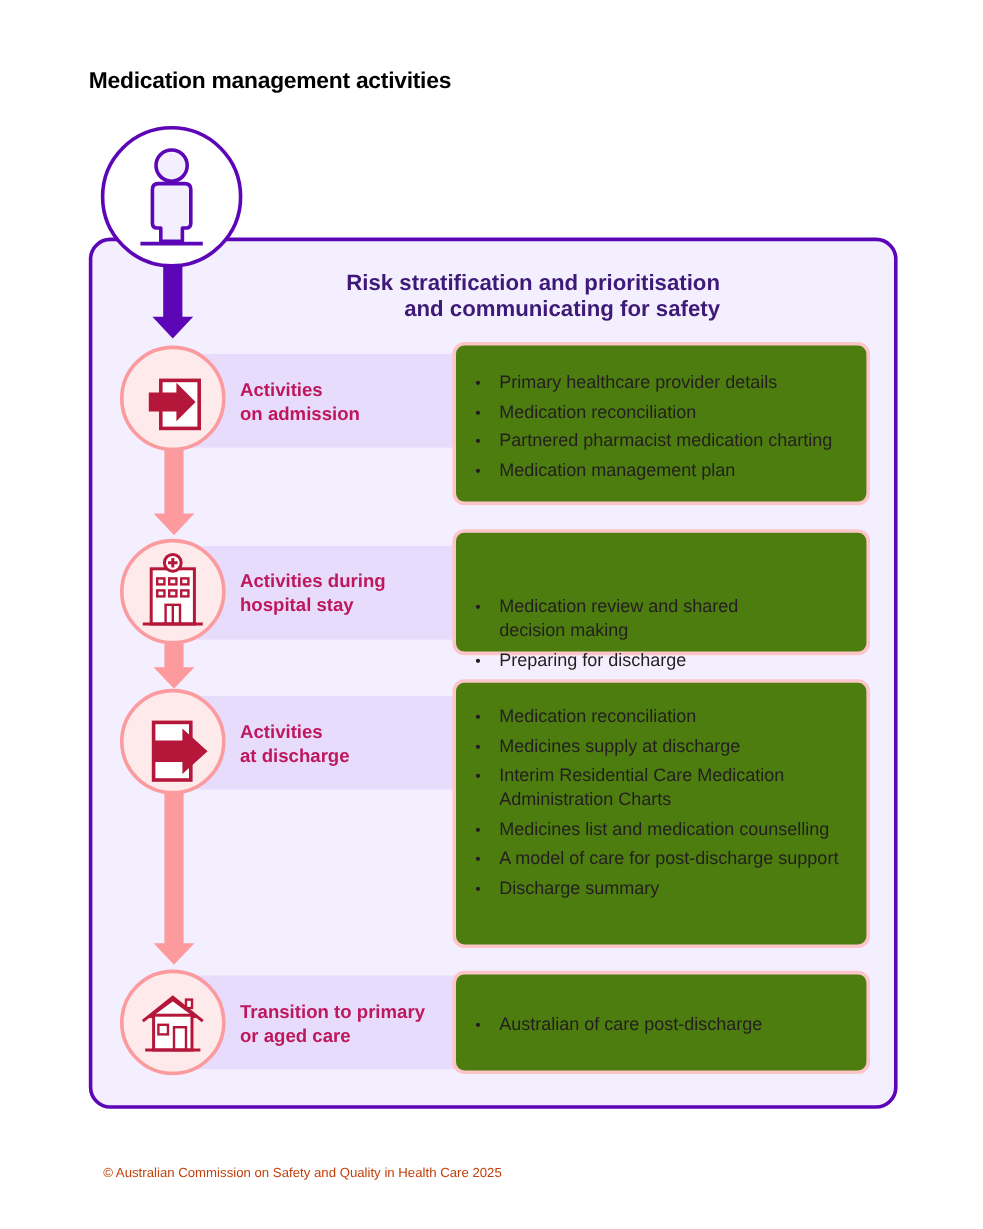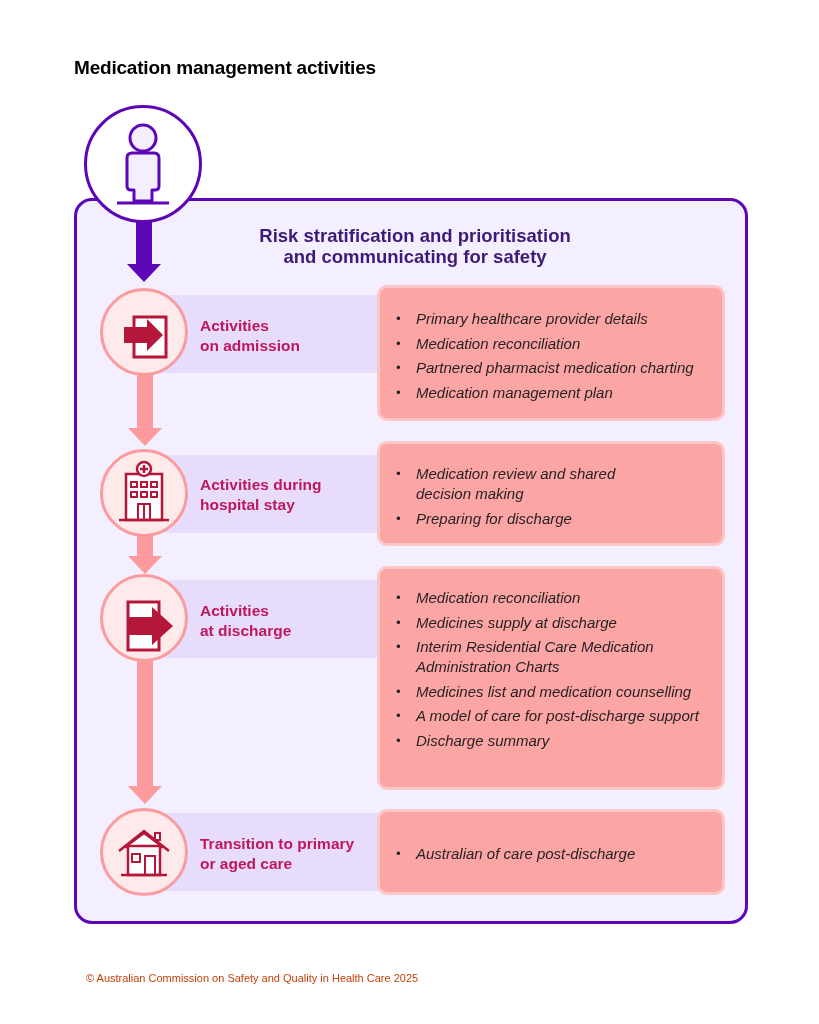"Risk stratification and prioritisation" .frame-heading { text-align: center -> right }
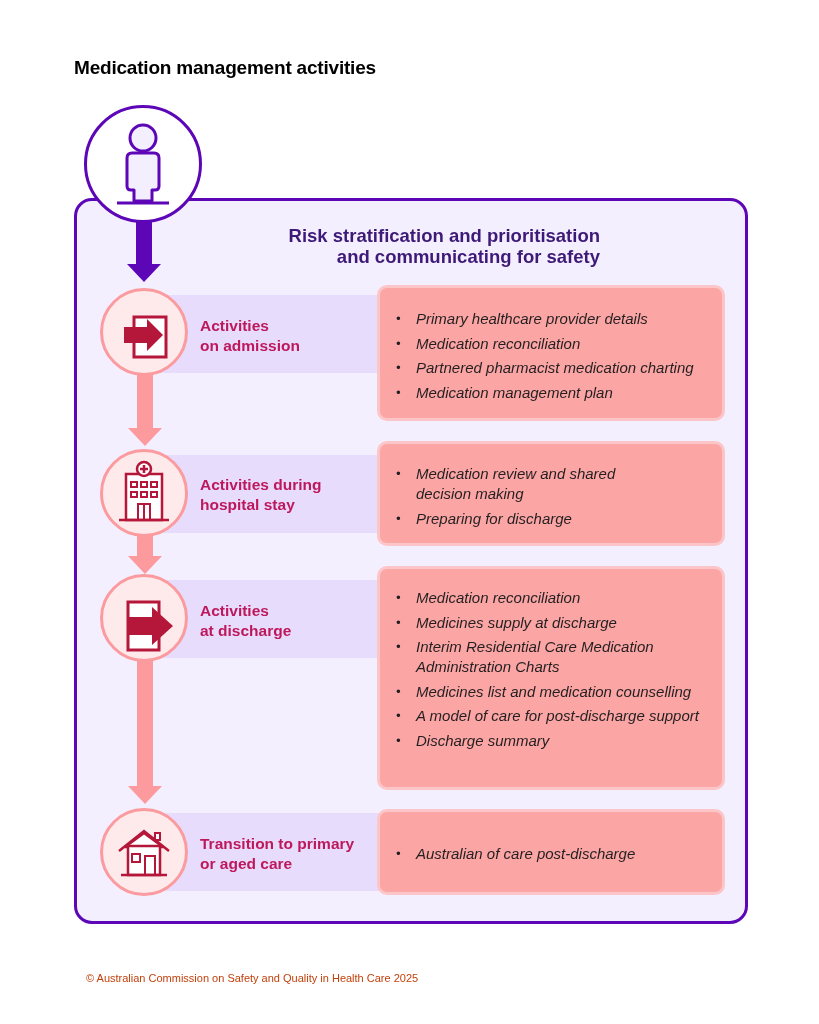"Primary healthcare provider details" .box { background: #fca5a5 -> #4d7c0f; font-style: italic -> none }
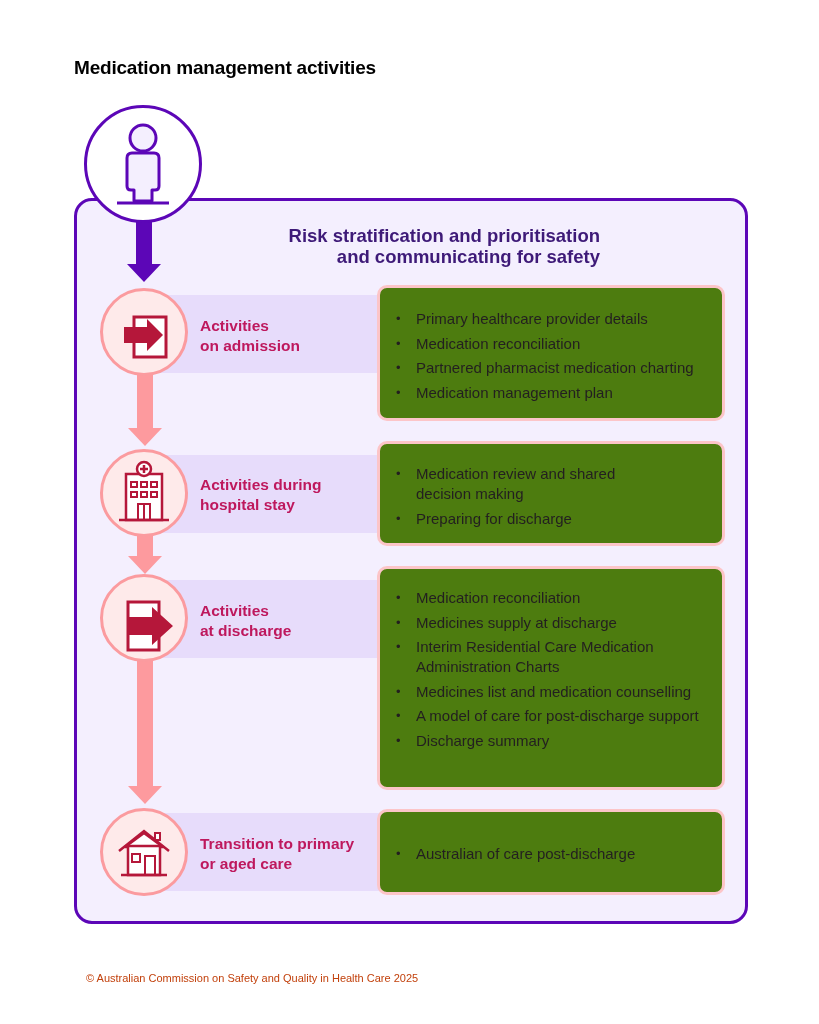"Medication review and shared decision" li { margin-top: none -> 32px }
